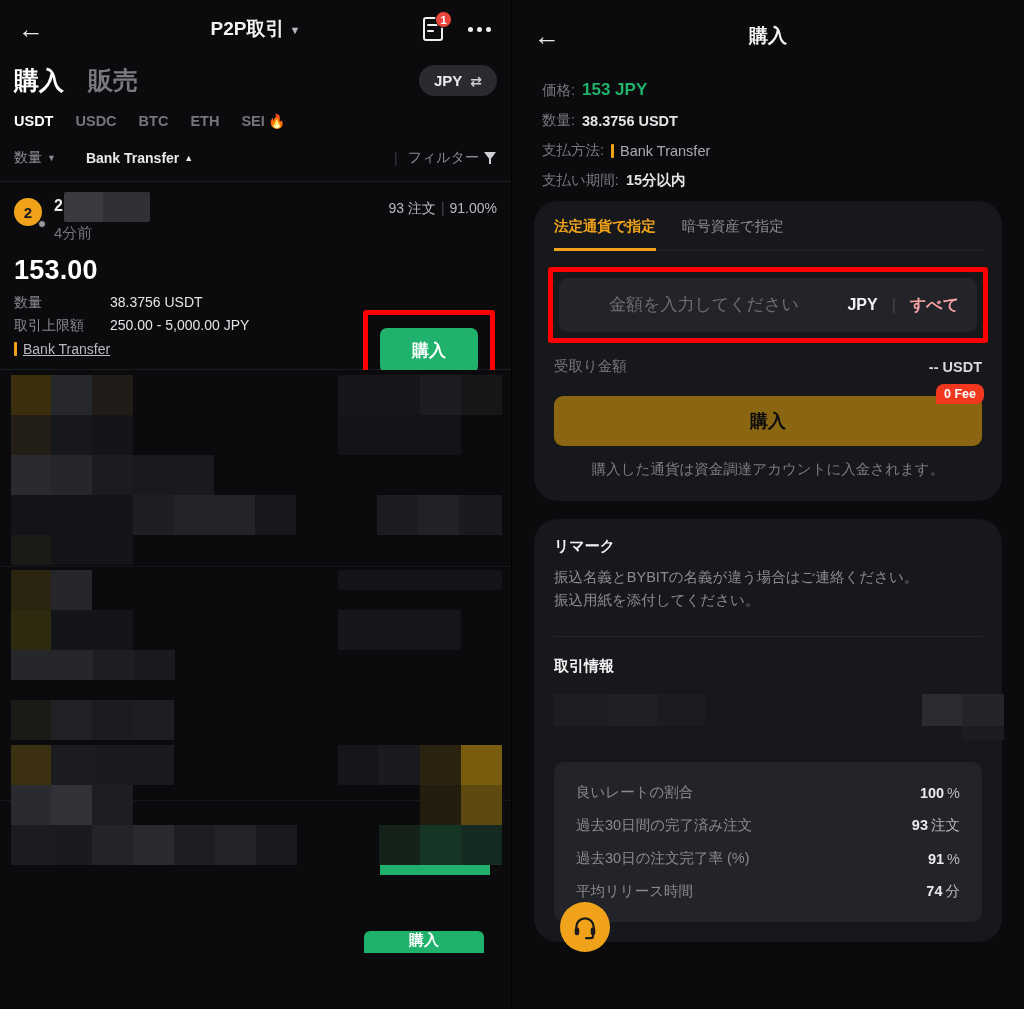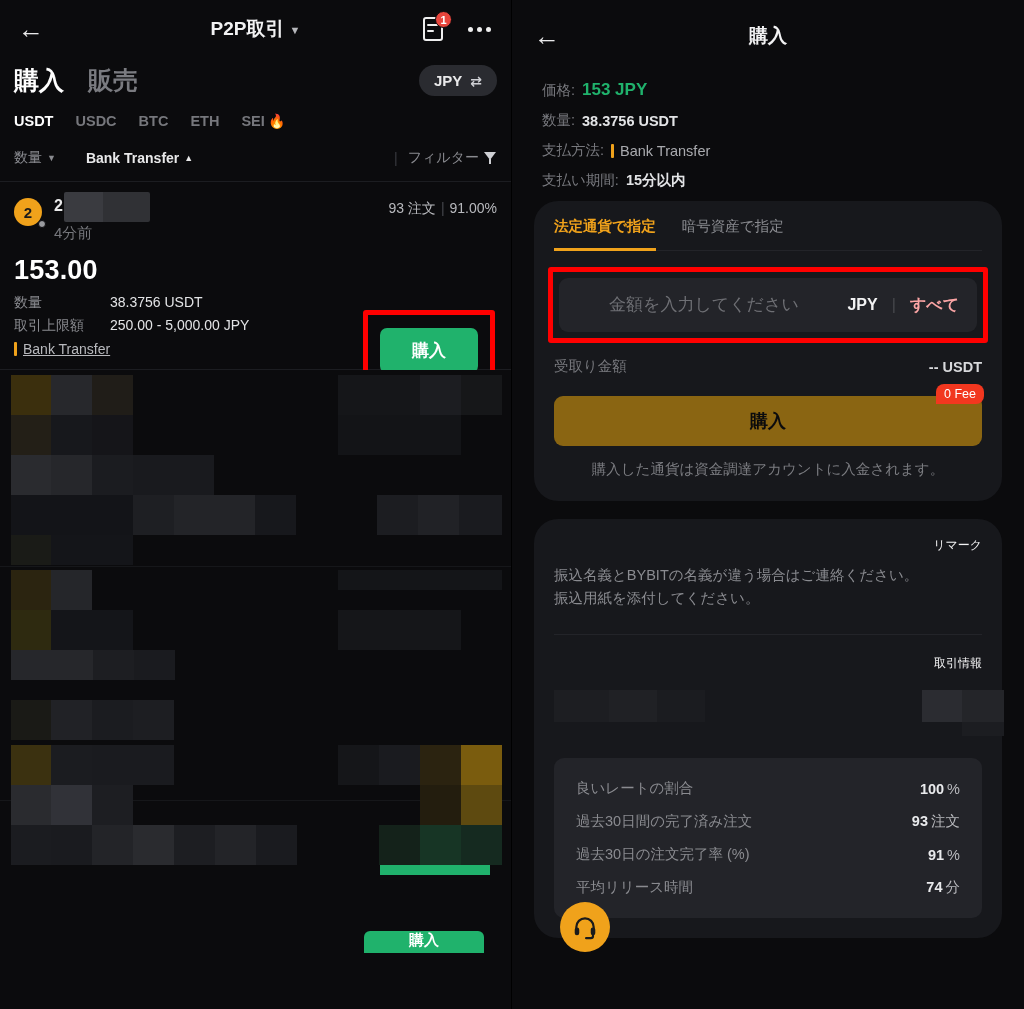"0 Fee" .fee-badge { font-weight: 400 -> 700 }
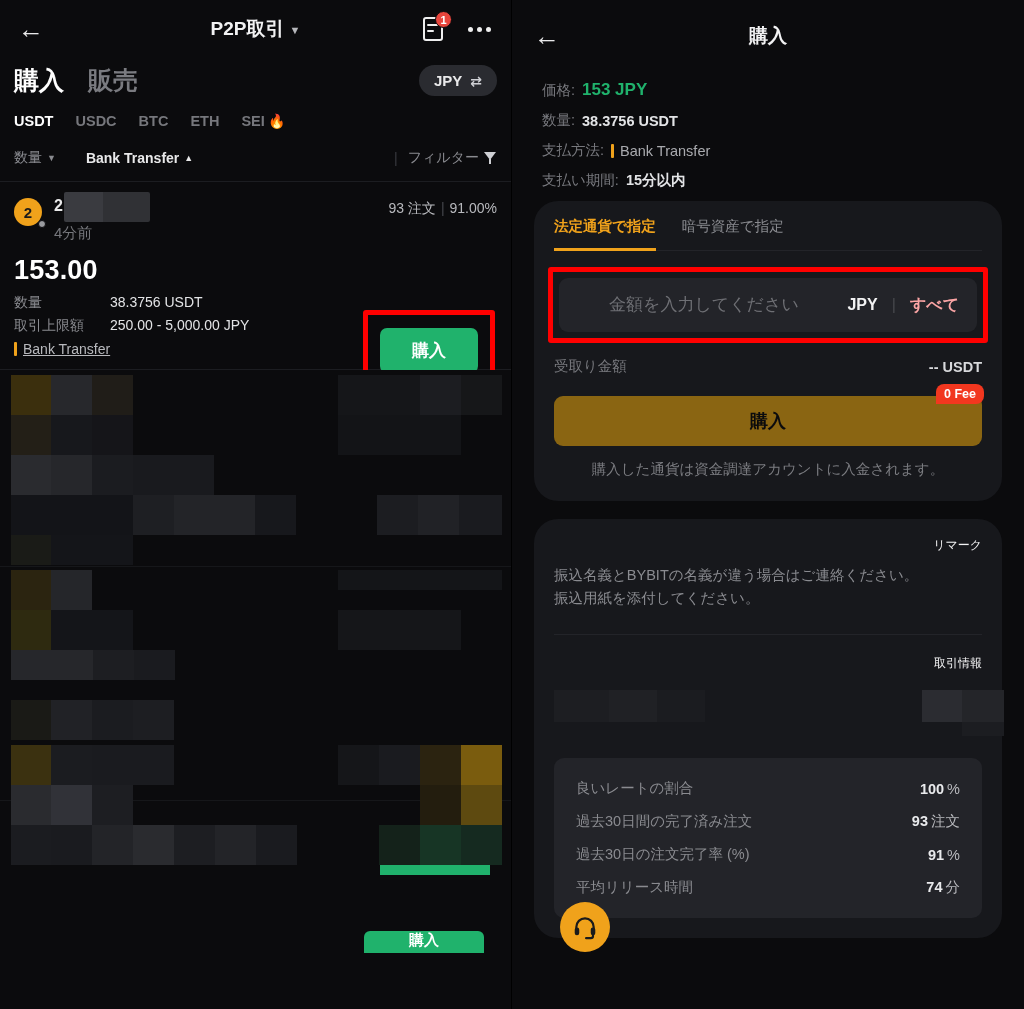"リマーク" .sec-title { font-size: 12px -> 15px; font-weight: 400 -> 700; text-align: right -> none }
